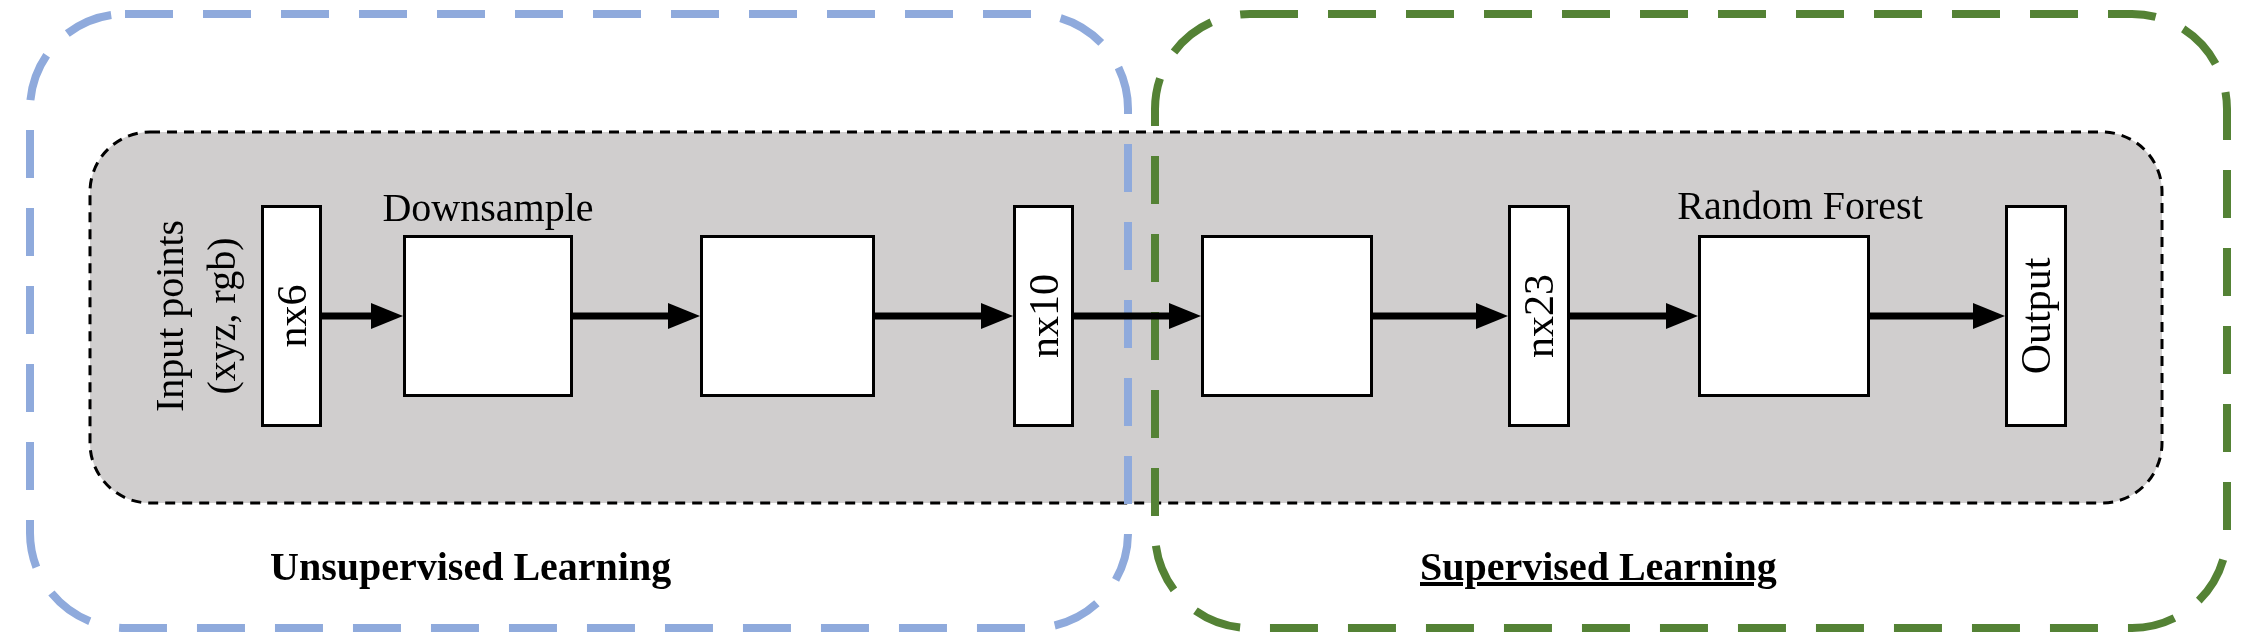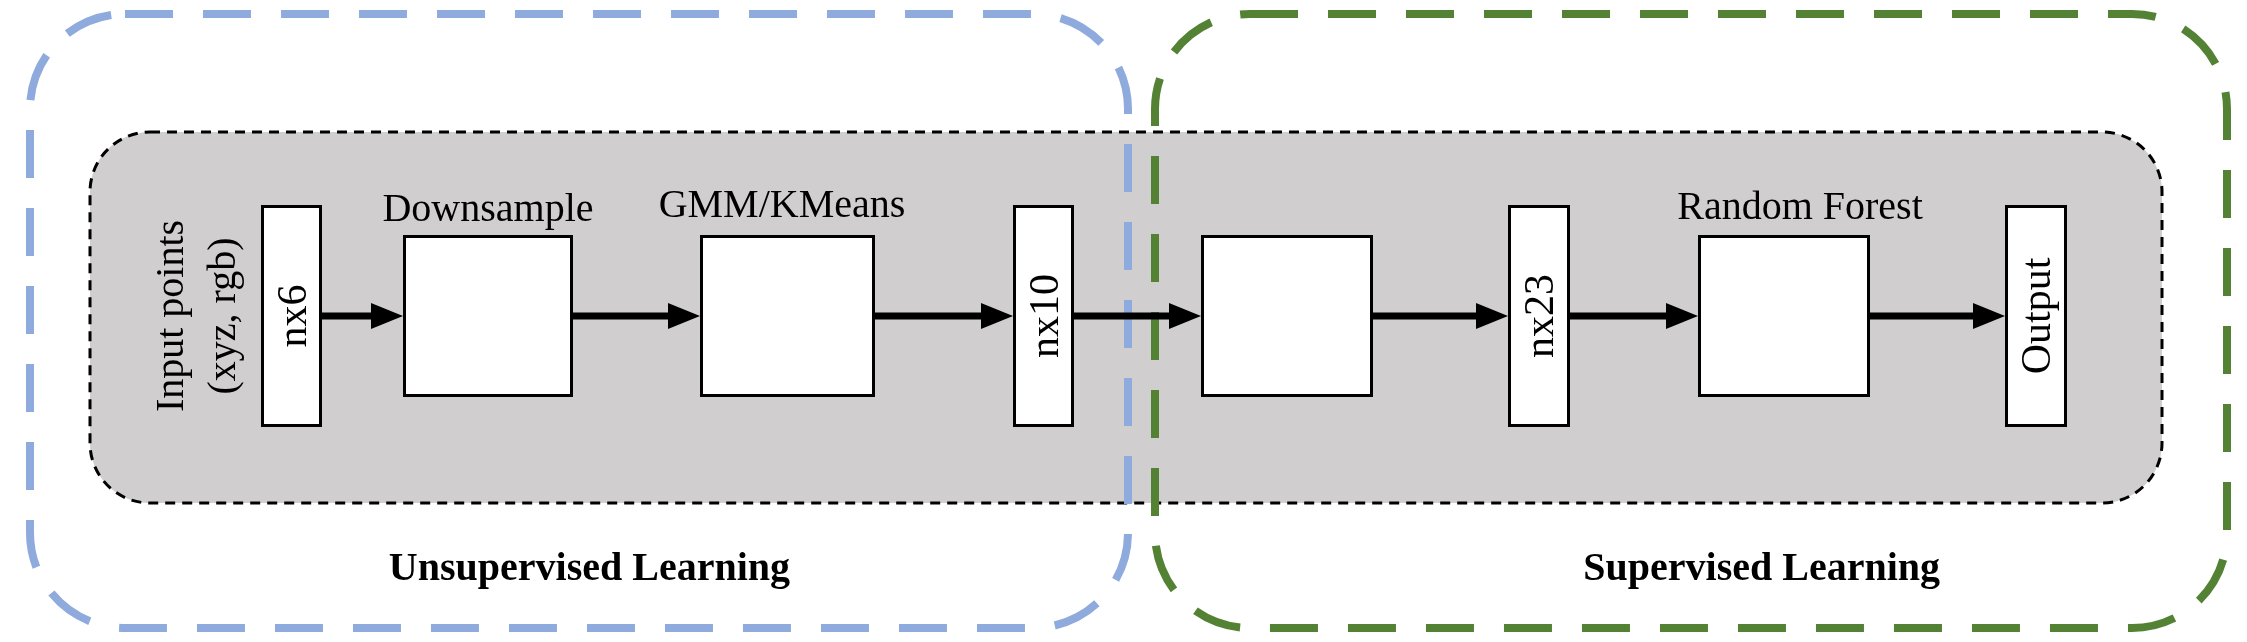"GMM/KMeans" div.toplabel { html: <div>GMM/KMeans</div> -> none }
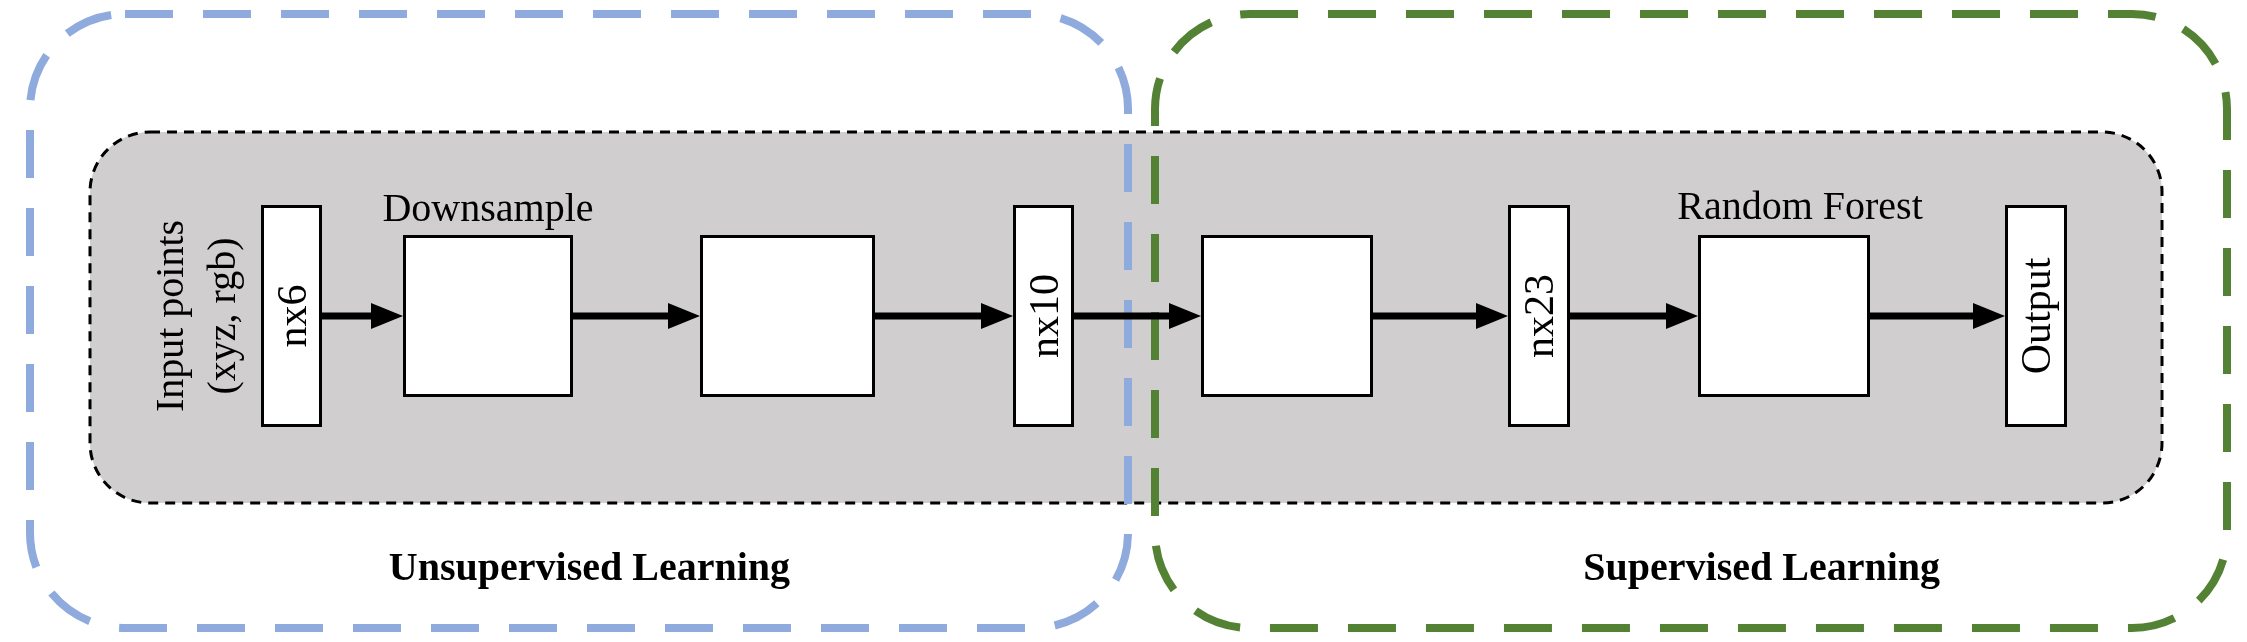"Unsupervised Learning" .section-title { text-align: right -> left }
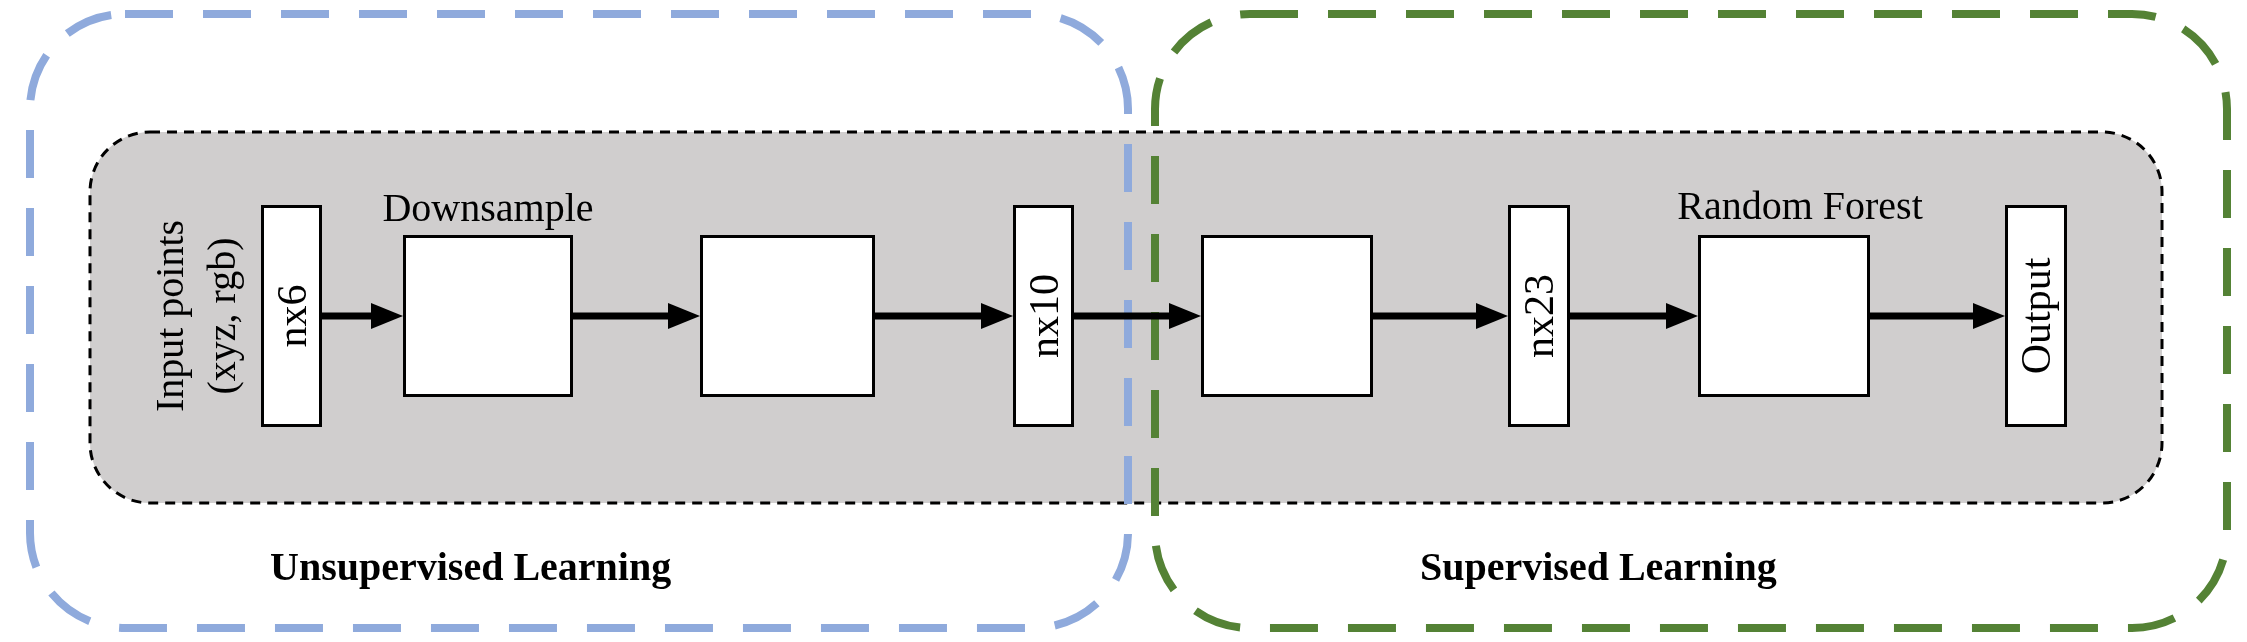"Supervised Learning" div.section-title { text-decoration: none -> underline }
